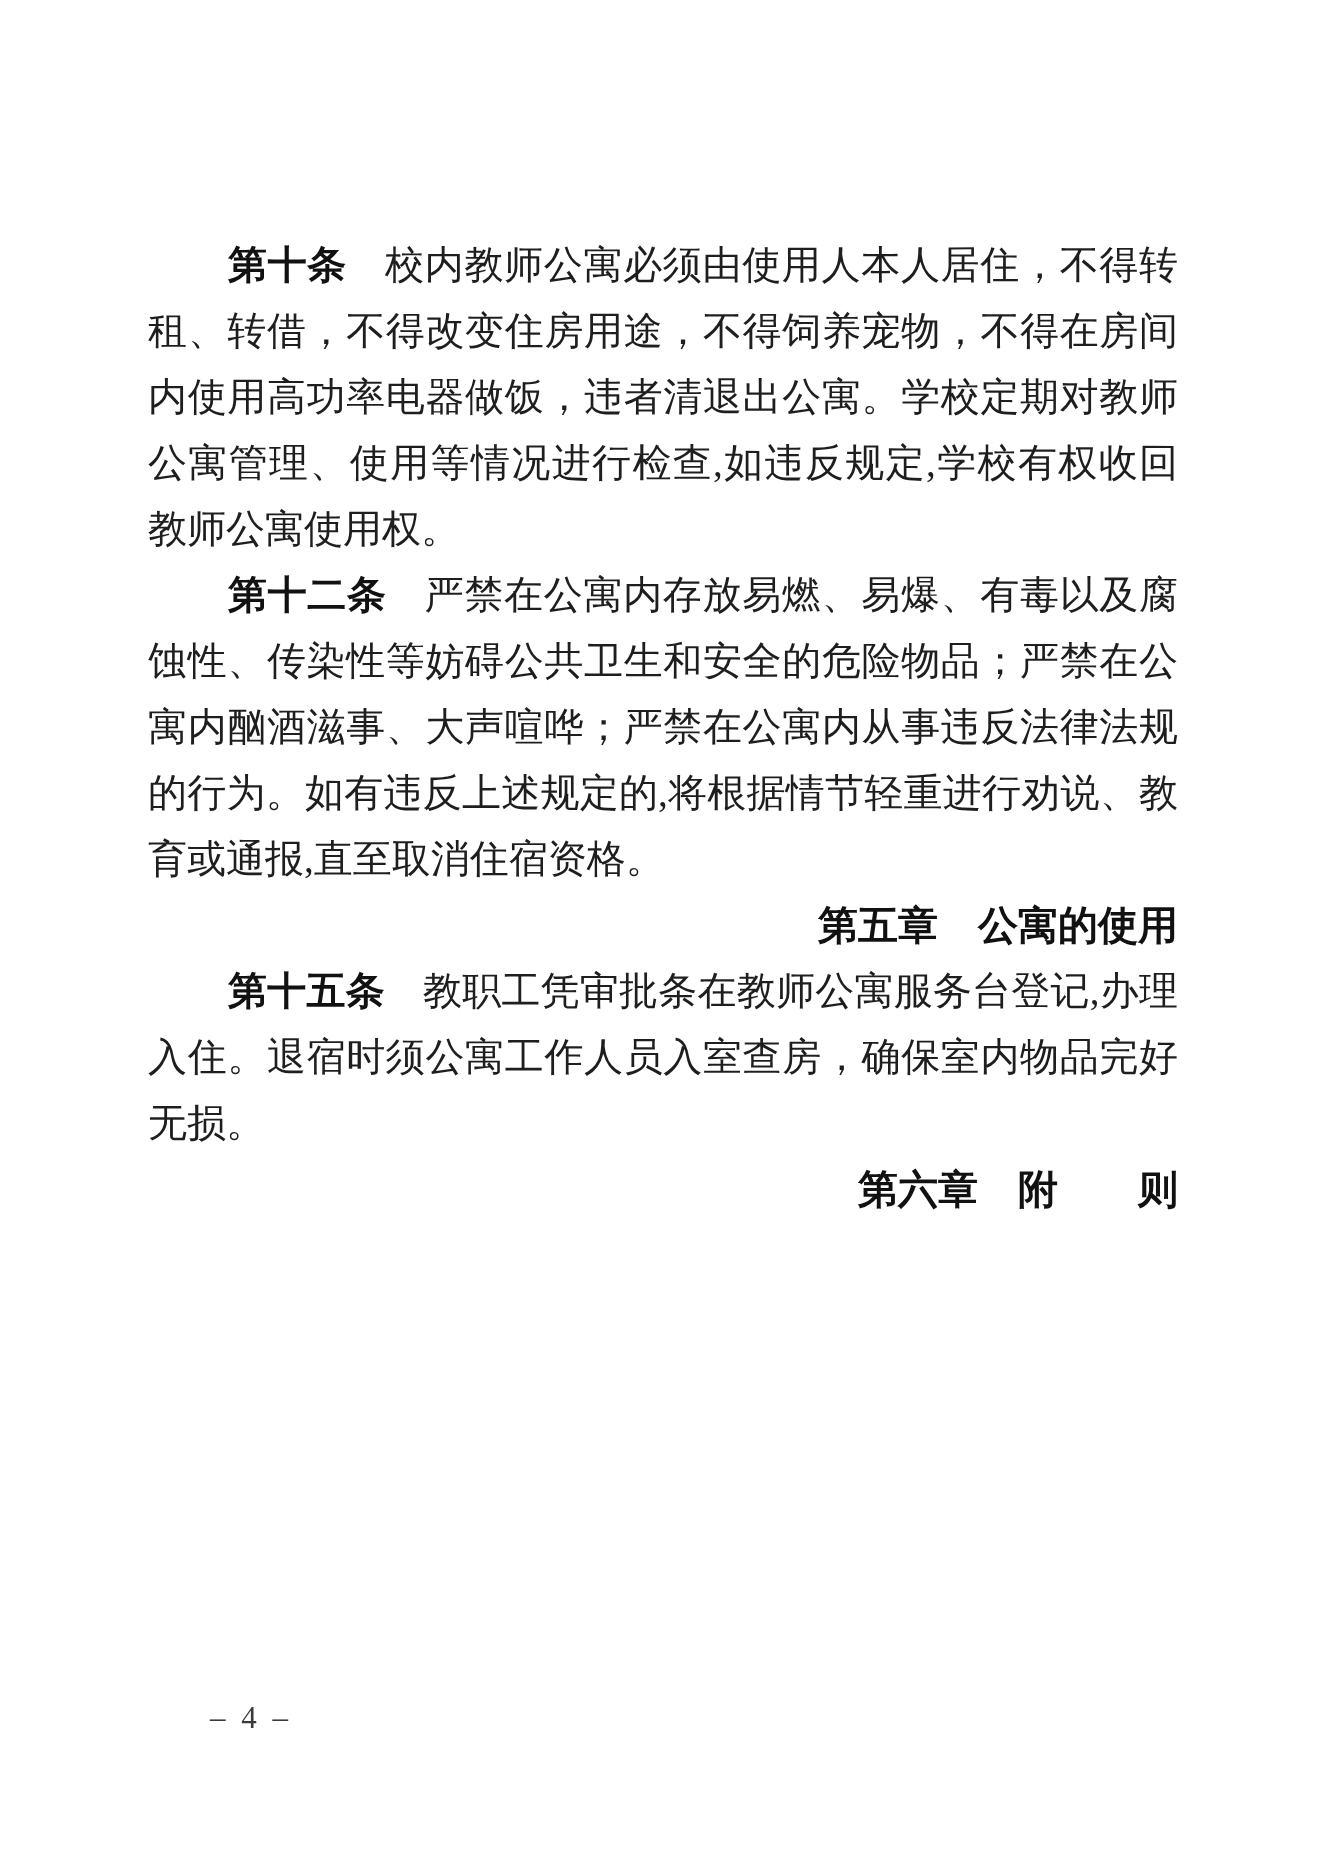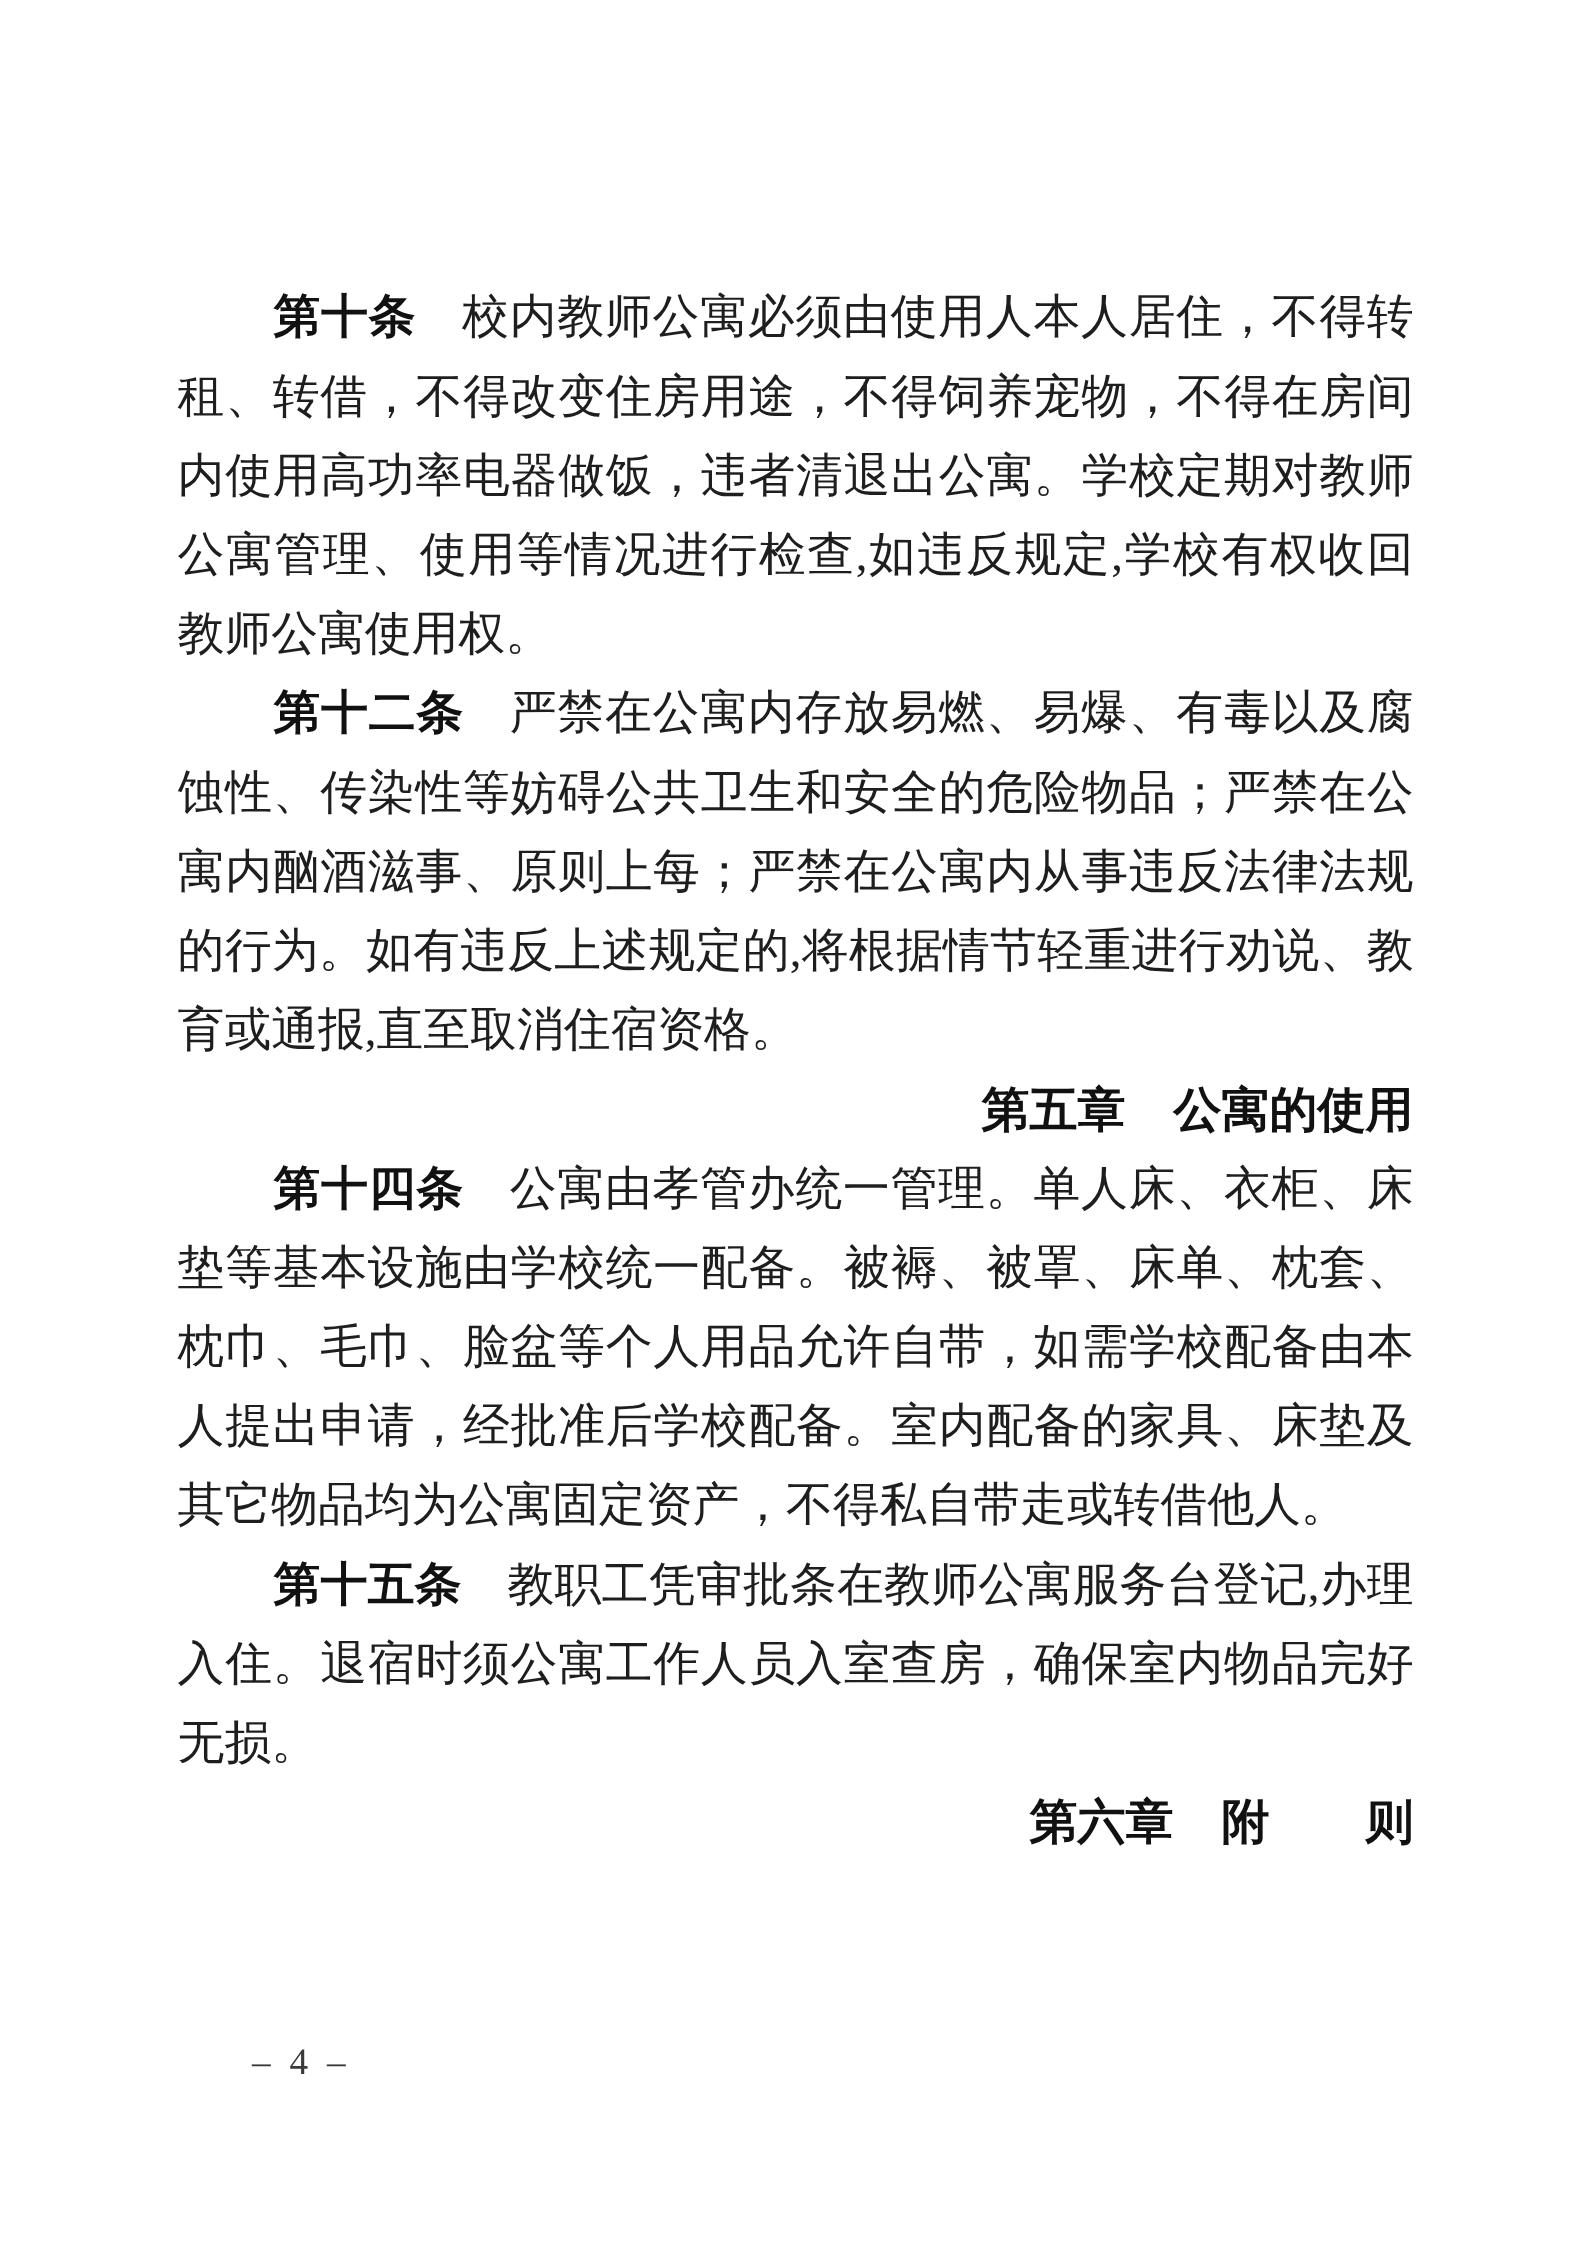"严禁在公寓内存放易燃、易爆、有毒以及腐蚀性、传染性等妨碍公共卫生和安全的危险物品" span { text: 原则上每 -> 大声喧哗 }
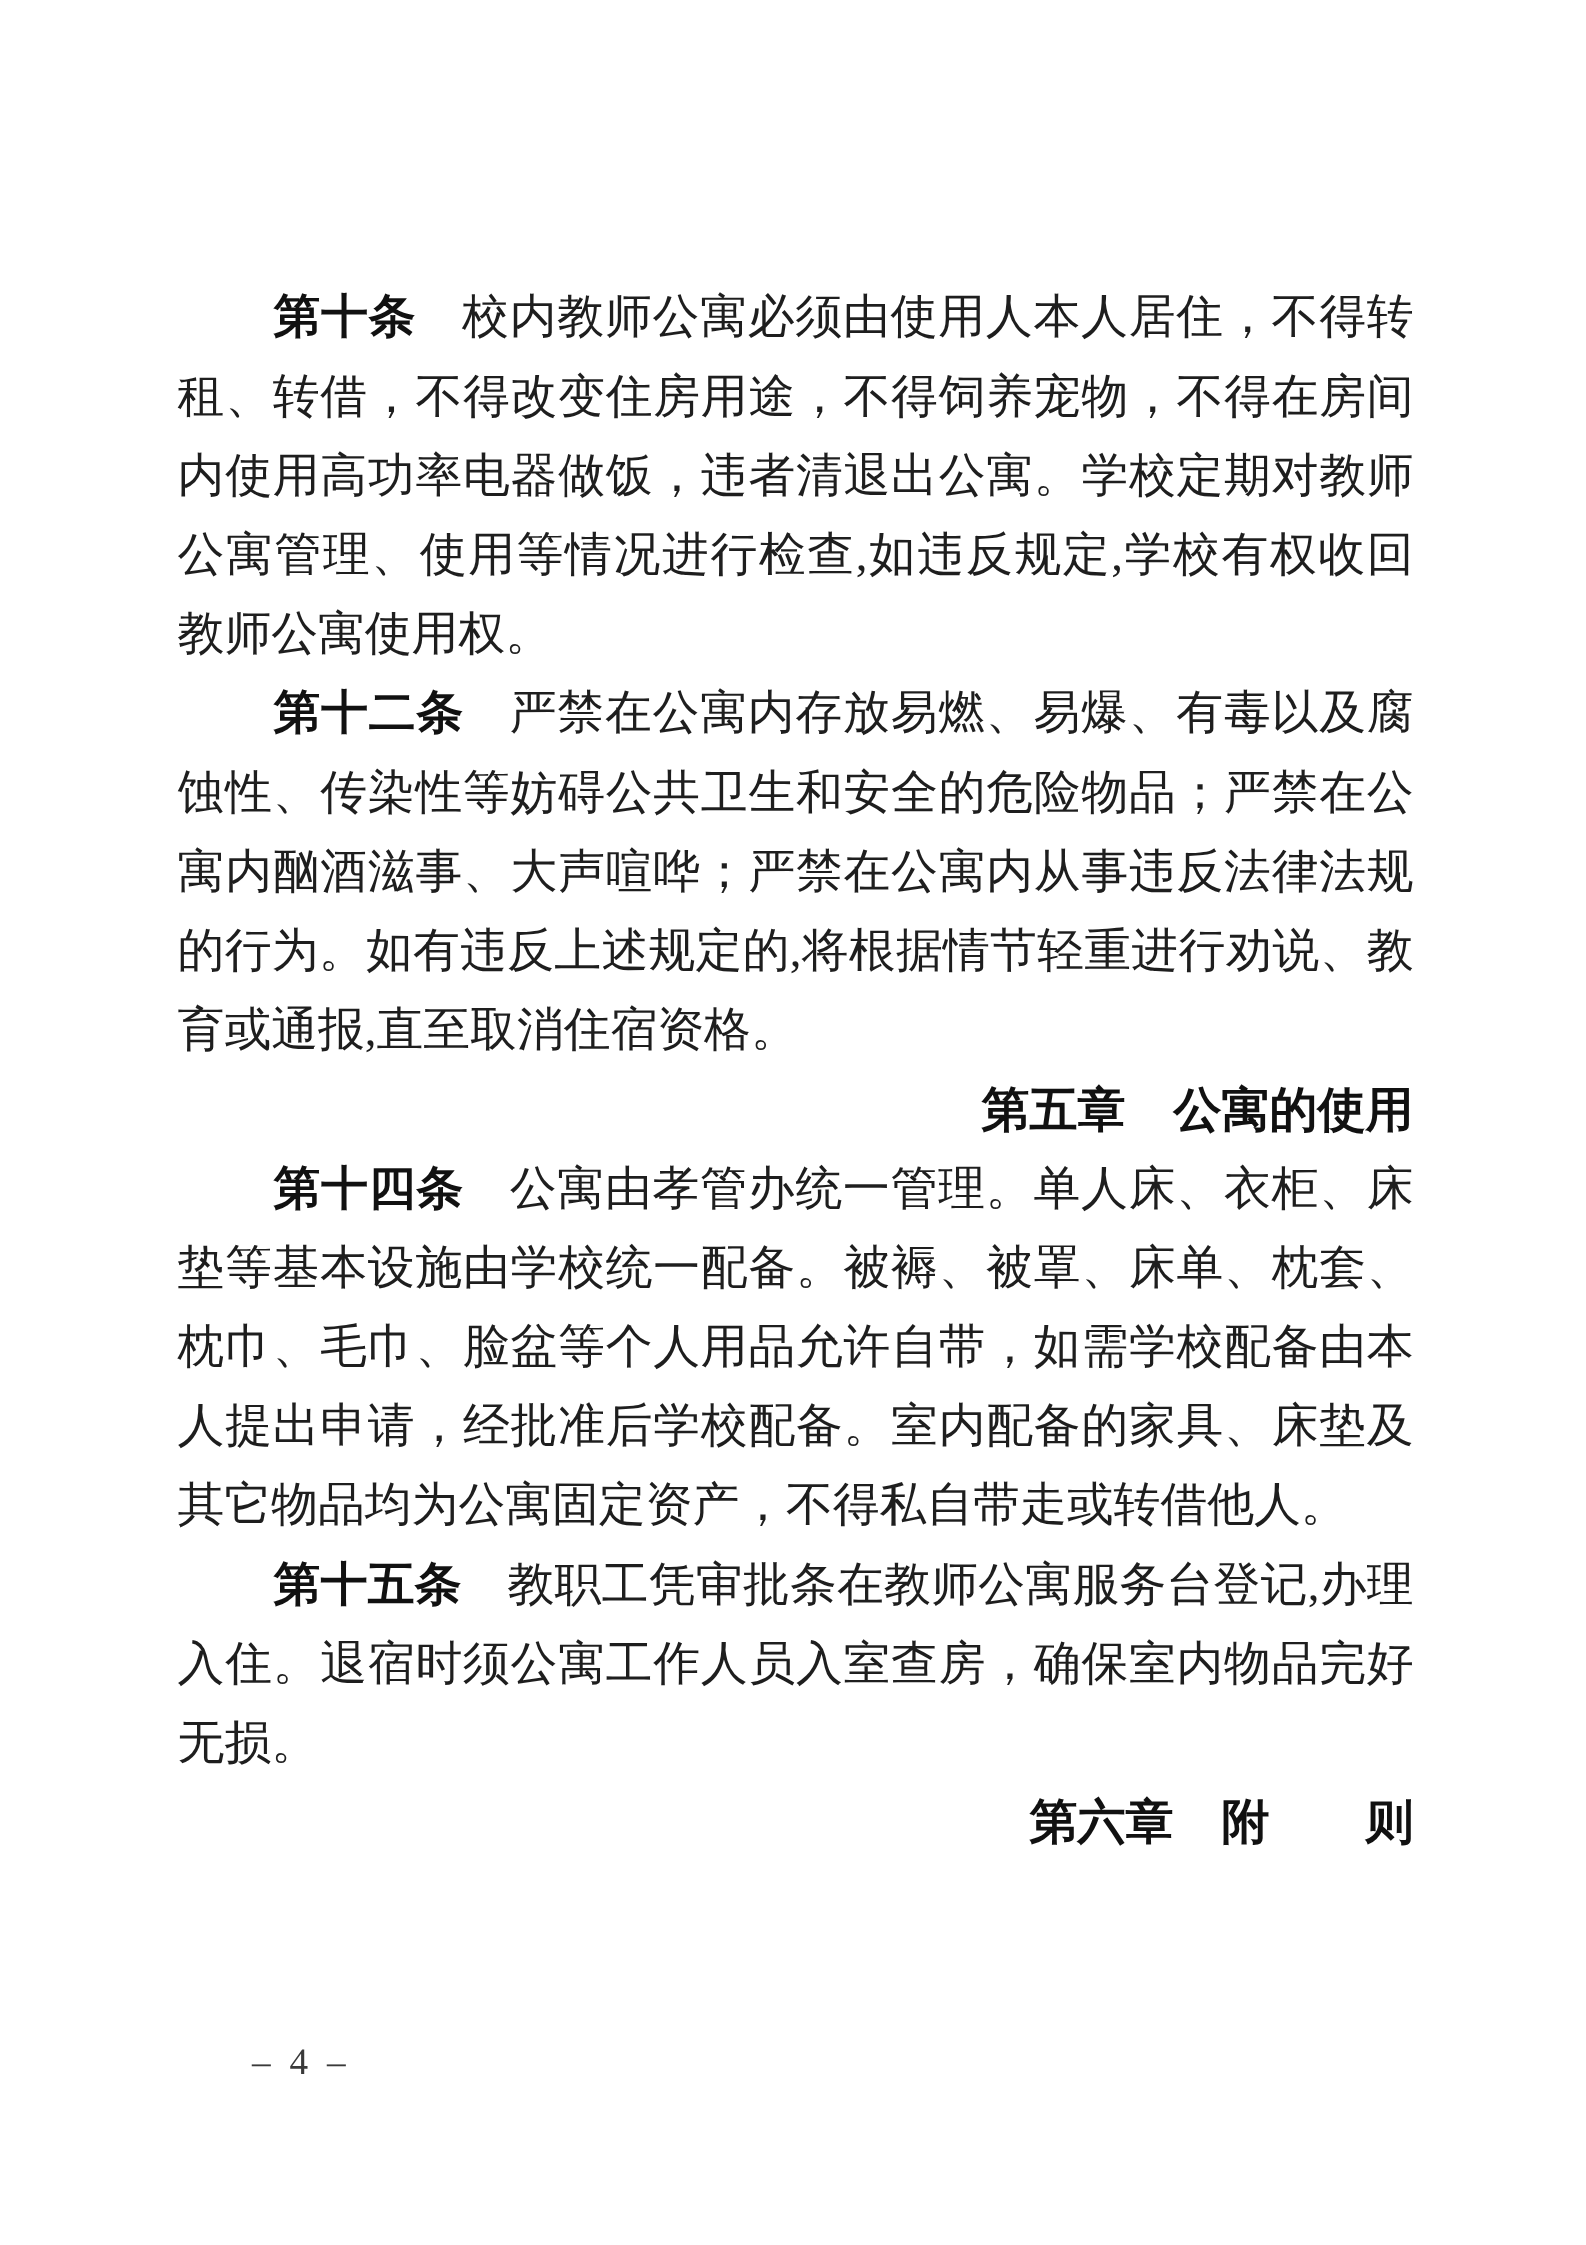"第十四条" p.para { html: <p><span>第十四条</span><span>公寓由孝管办统一管理。单人床、衣柜、床垫等基本设施由学校统一配备。被褥、被罩、床单、枕套、枕巾、毛巾、脸盆等个人用品允许自带，如需学校配备由本人提出申请，经批准后学校配备。室内配备的家具、床垫及其它物品均为公寓固定资产，不得私自带走或转借他人。</span></p> -> none }
